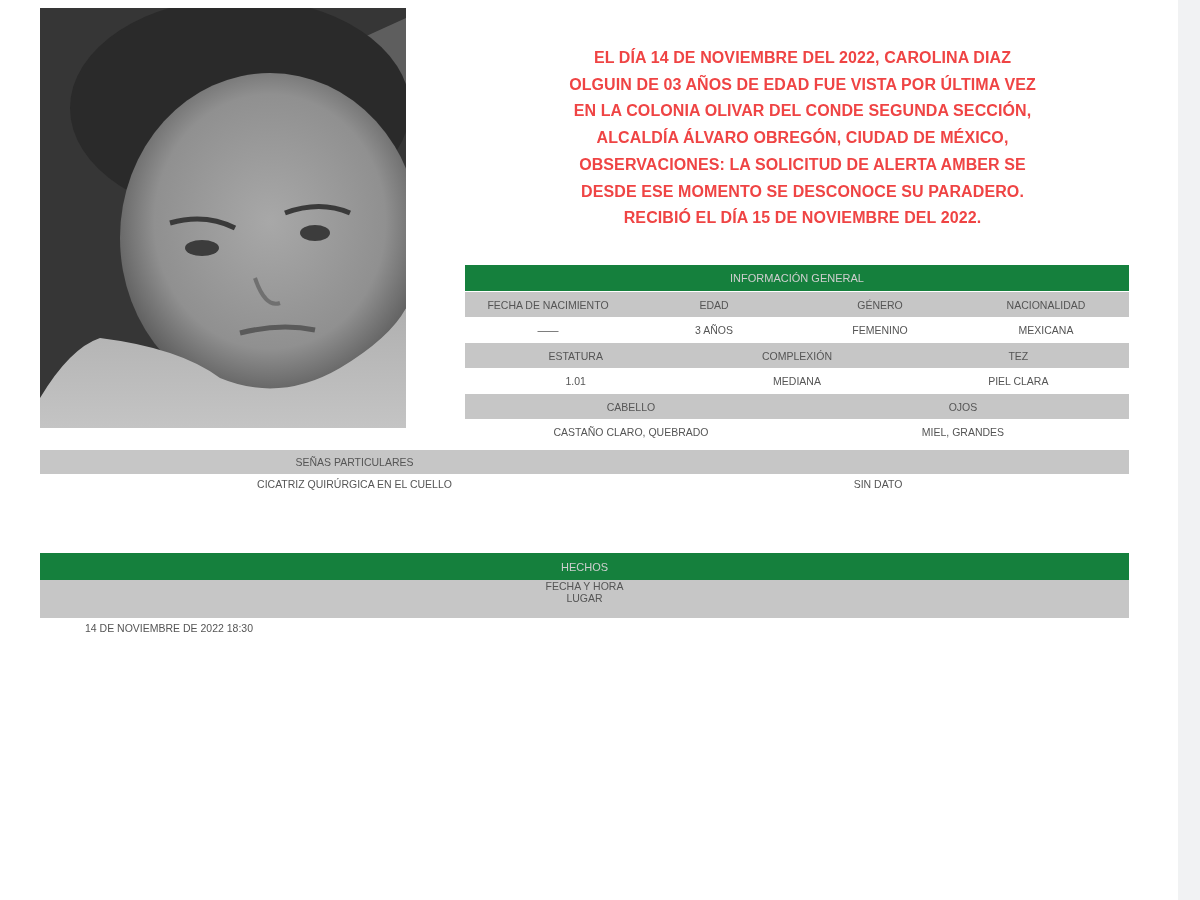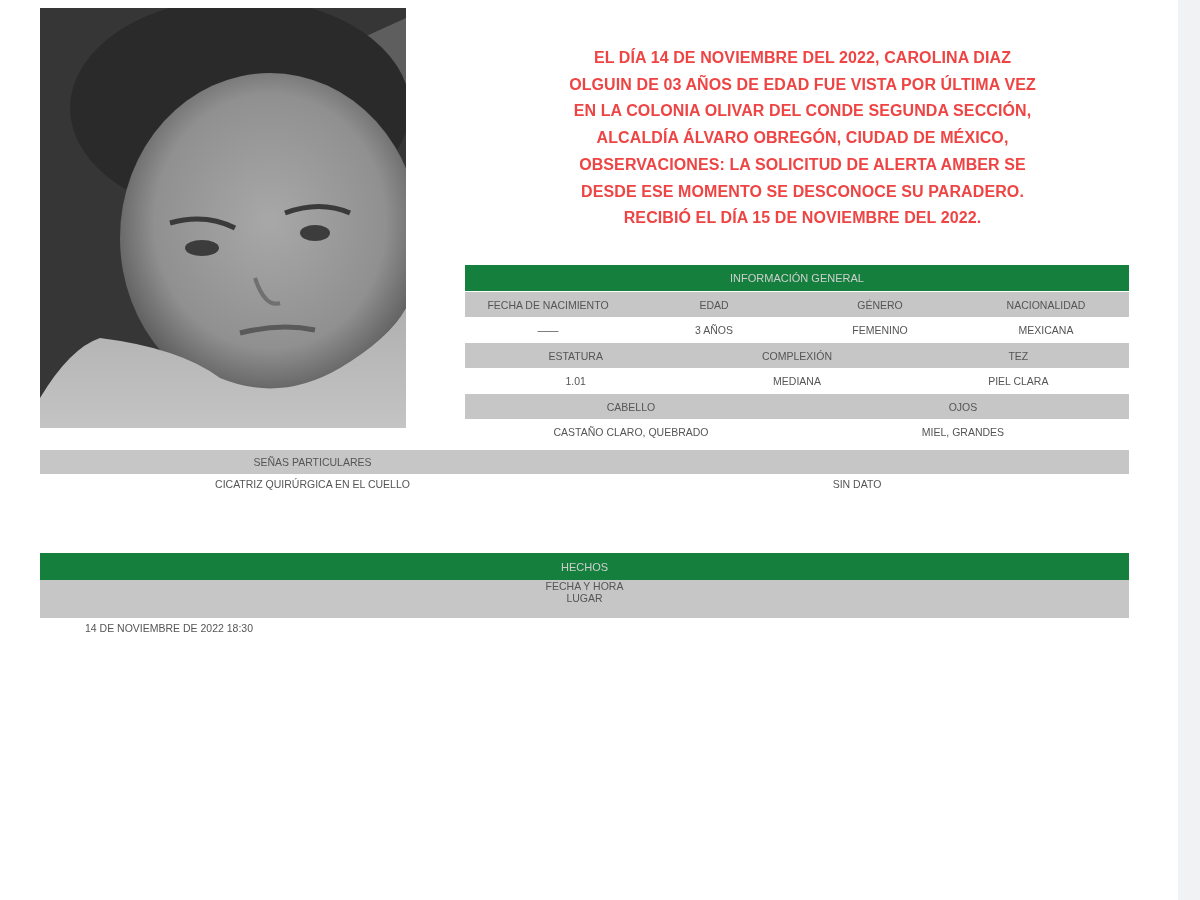"SEÑAS PARTICULARES" .c-senas { margin-left: none -> 42px }
